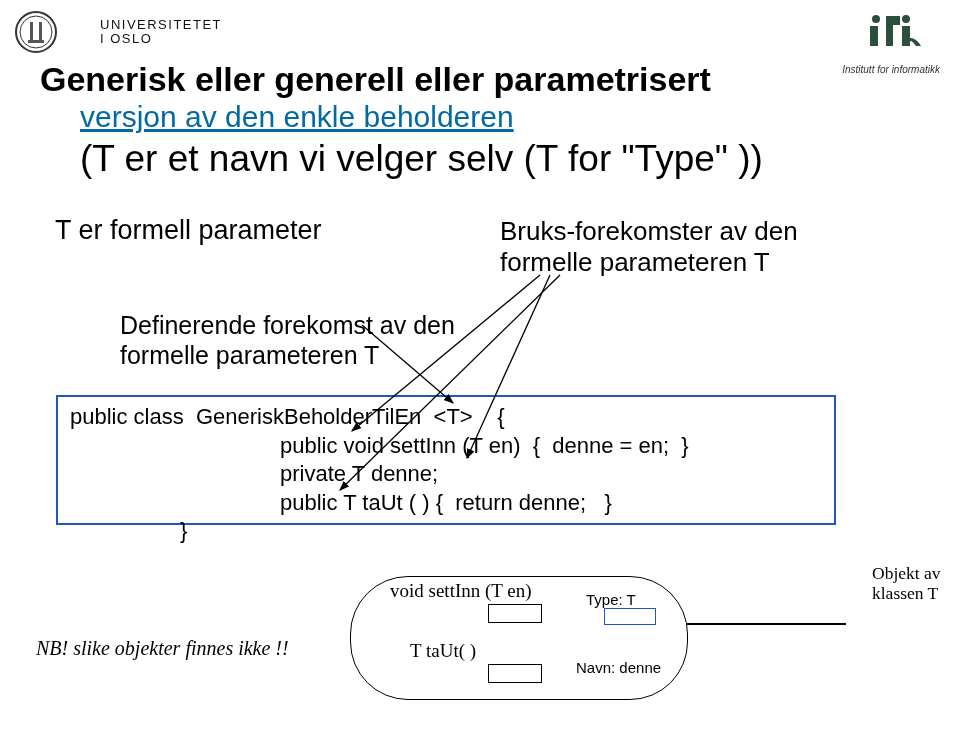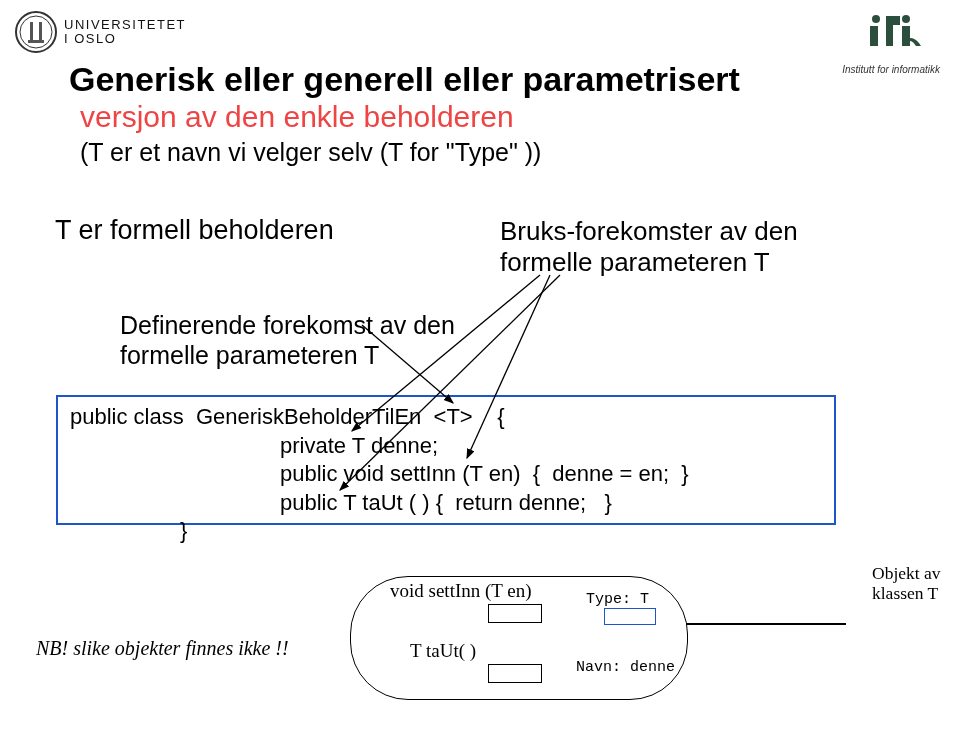"UNIVERSITETET" .uio-text { margin-left: none -> 36px }
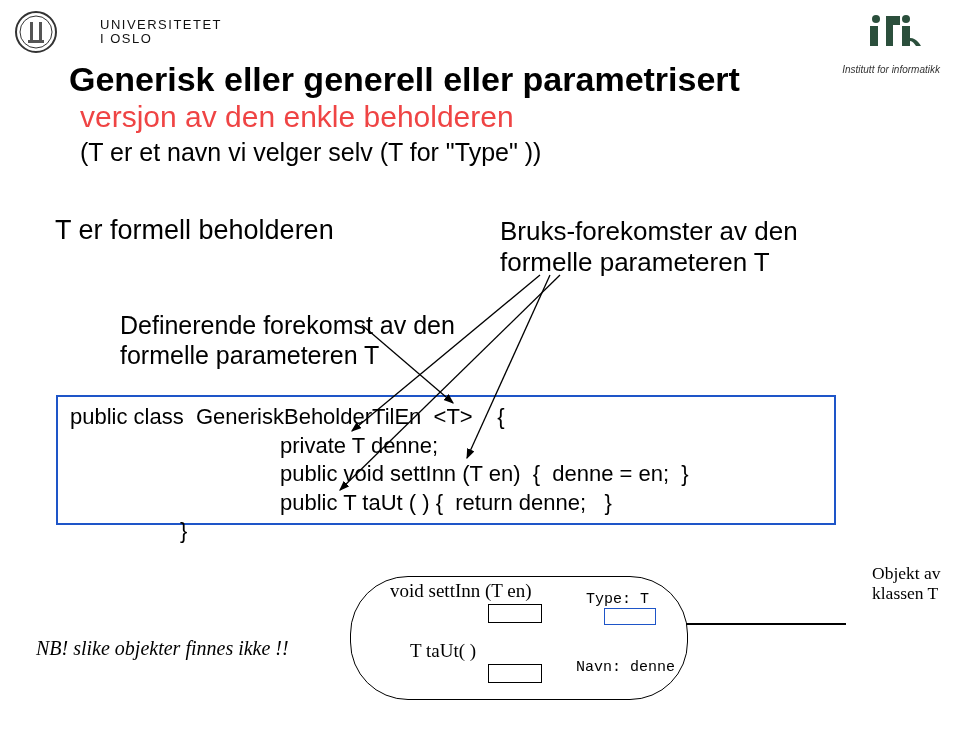"Generisk eller generell eller" .title { margin-left: 29px -> none }
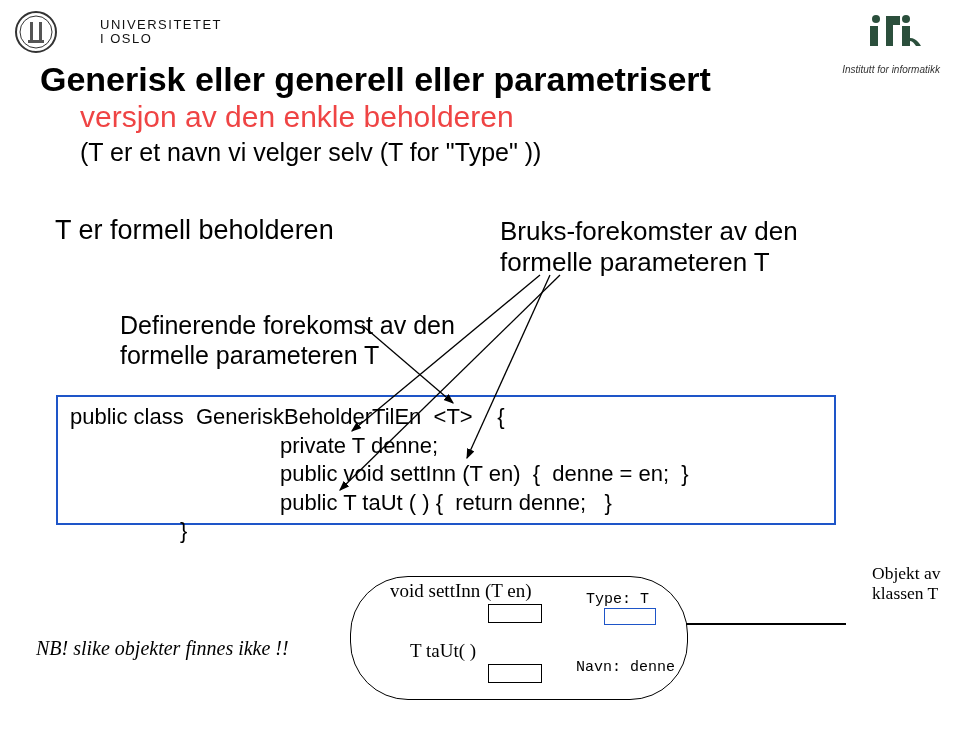"versjon av den enkle beholderen" .subtitle { color: #ef4444 -> #0369a1; text-decoration: none -> underline }
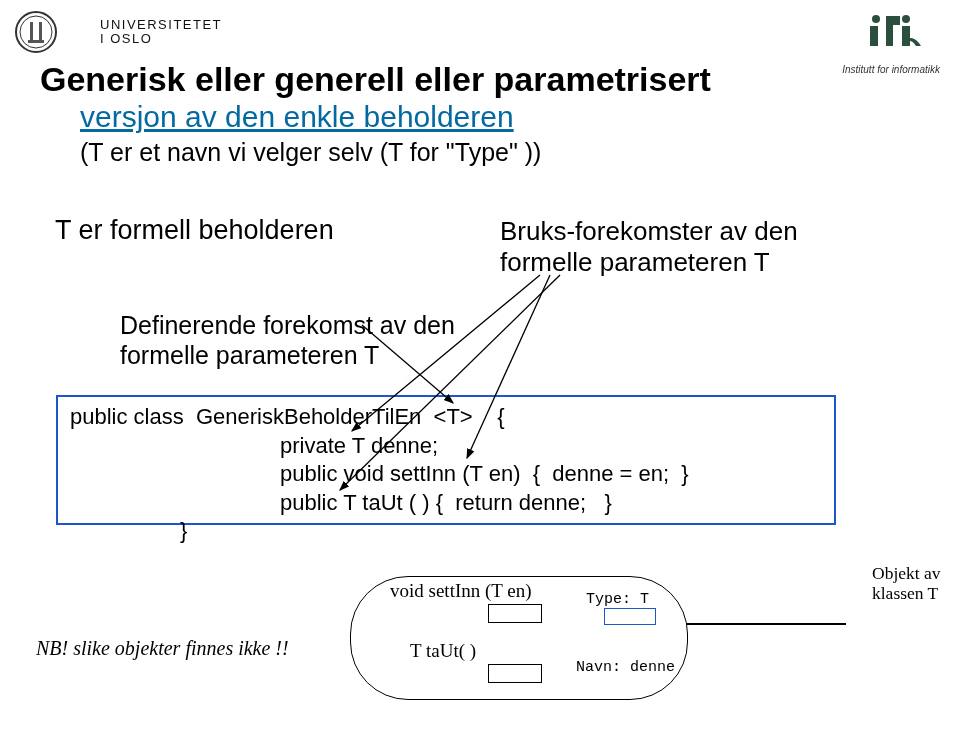"(T er et navn vi" .subtitle2 { font-size: 25px -> 37px }
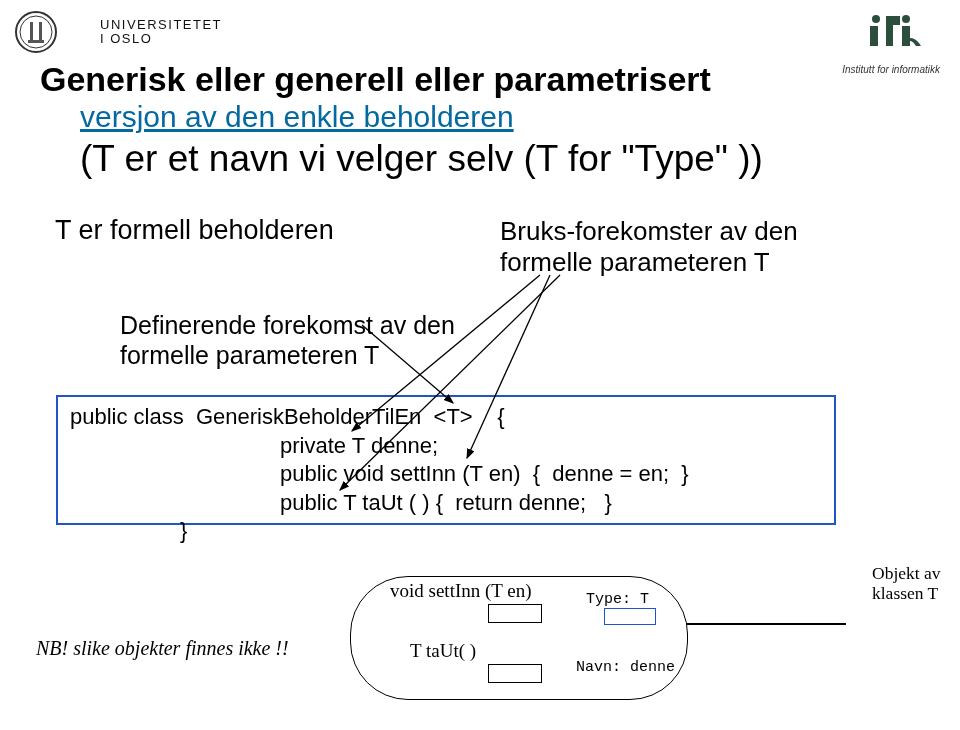"T er formell beholderen" div.tformal { text: beholderen -> parameter }
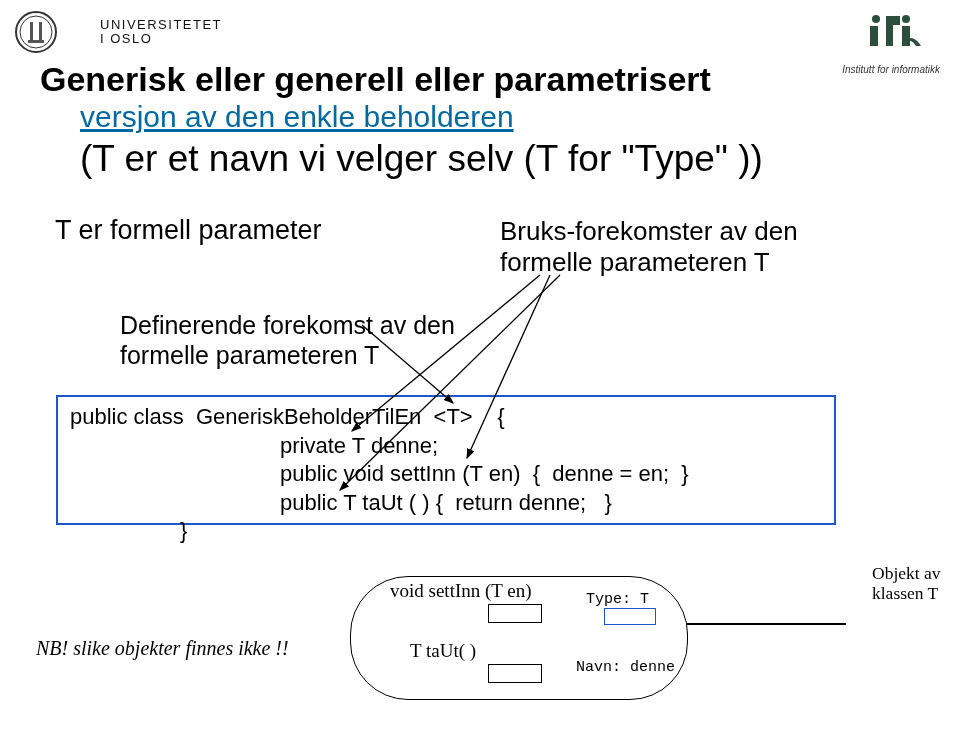"private T denne;" div.l1 { order: before "public void settInn (T en)" -> after "public void settInn (T en)" }
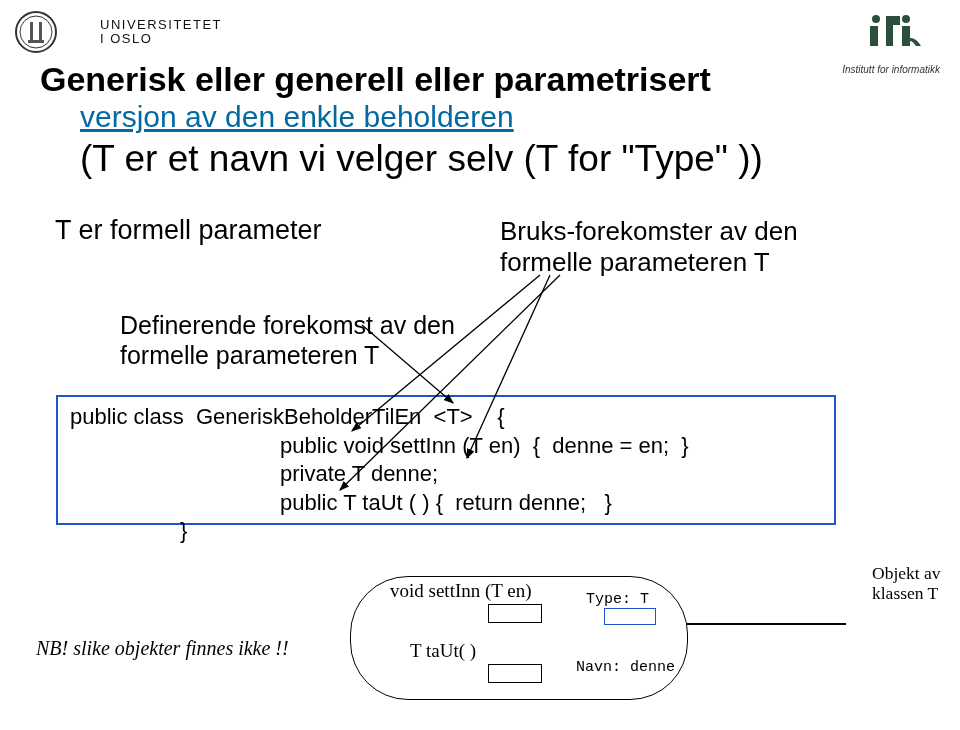"Type: T" .type-label { font-family: Liberation Mono, monospace -> Liberation Sans, sans-serif }
